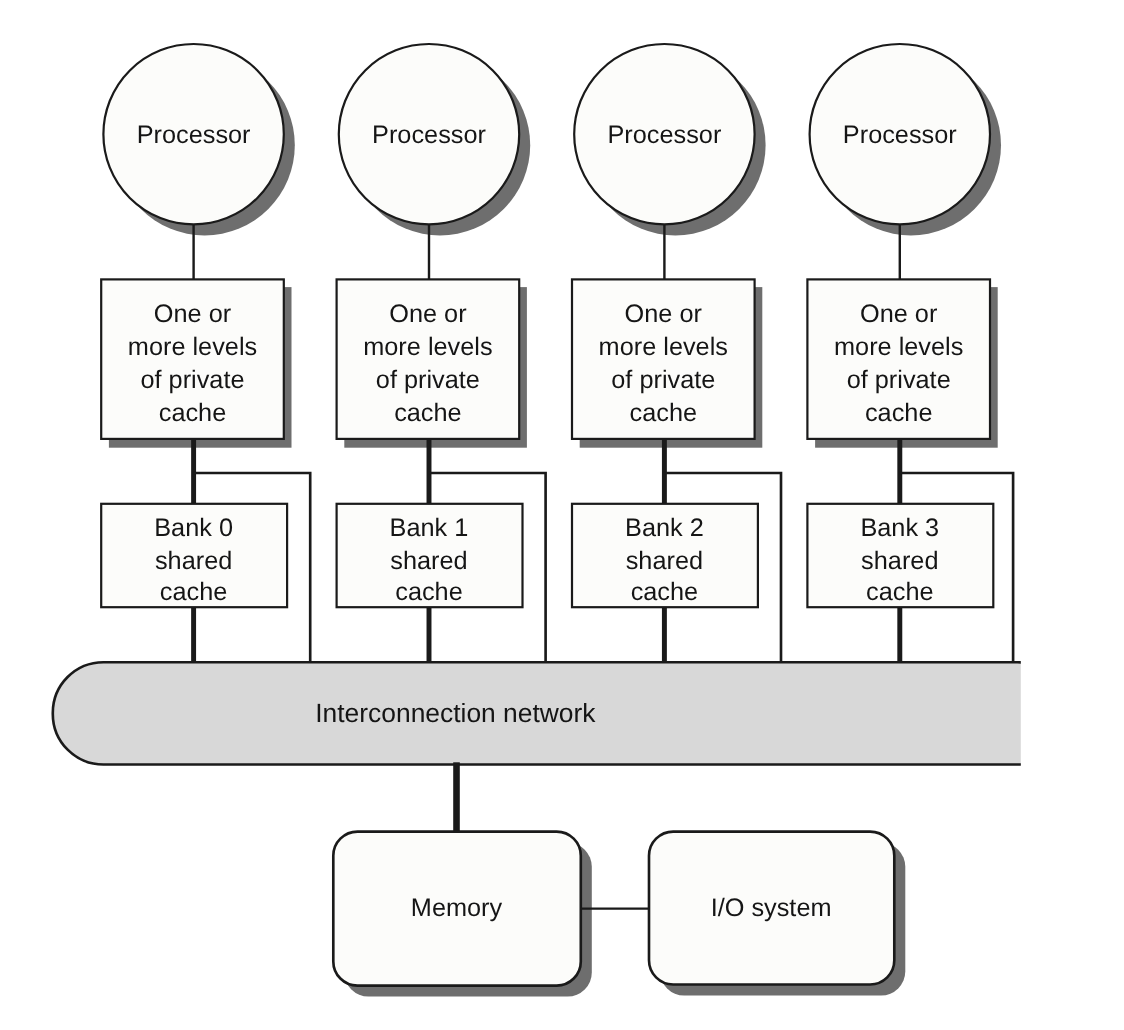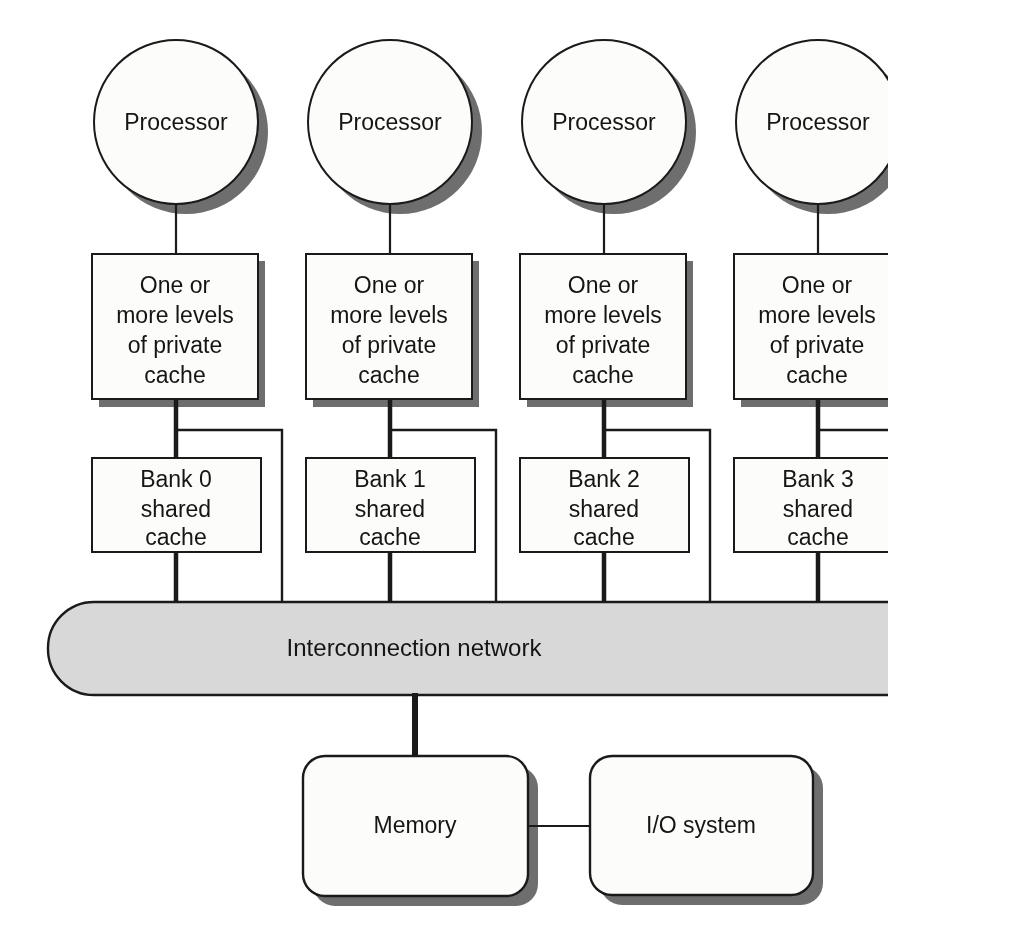"Processor" #canvas { padding-left: none -> 40px }
